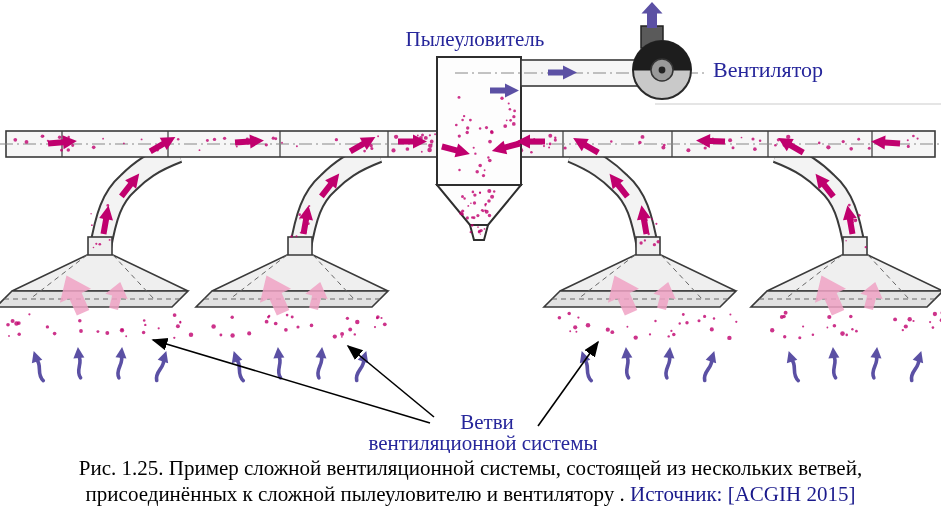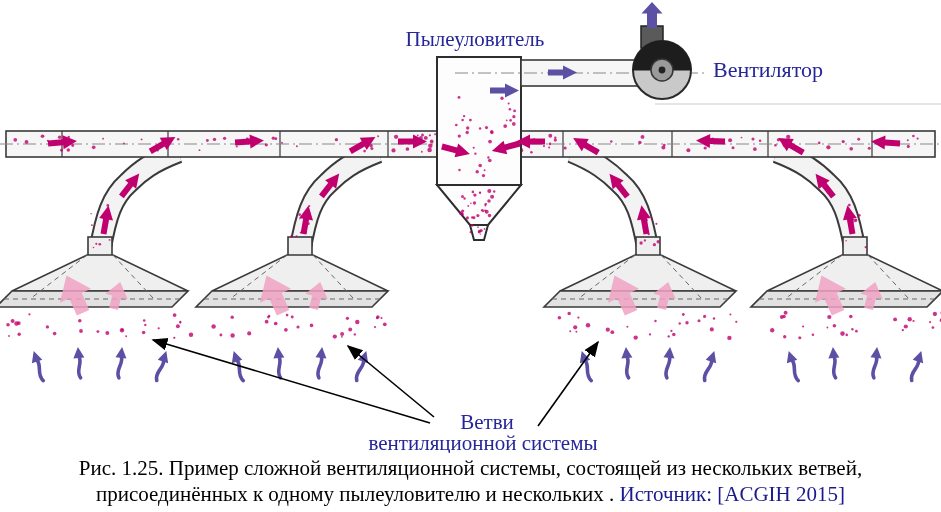"присоединённых к одному пылеуловителю и" span { text: одному пылеуловителю и нескольких -> сложной пылеуловителю и вентилятору }
